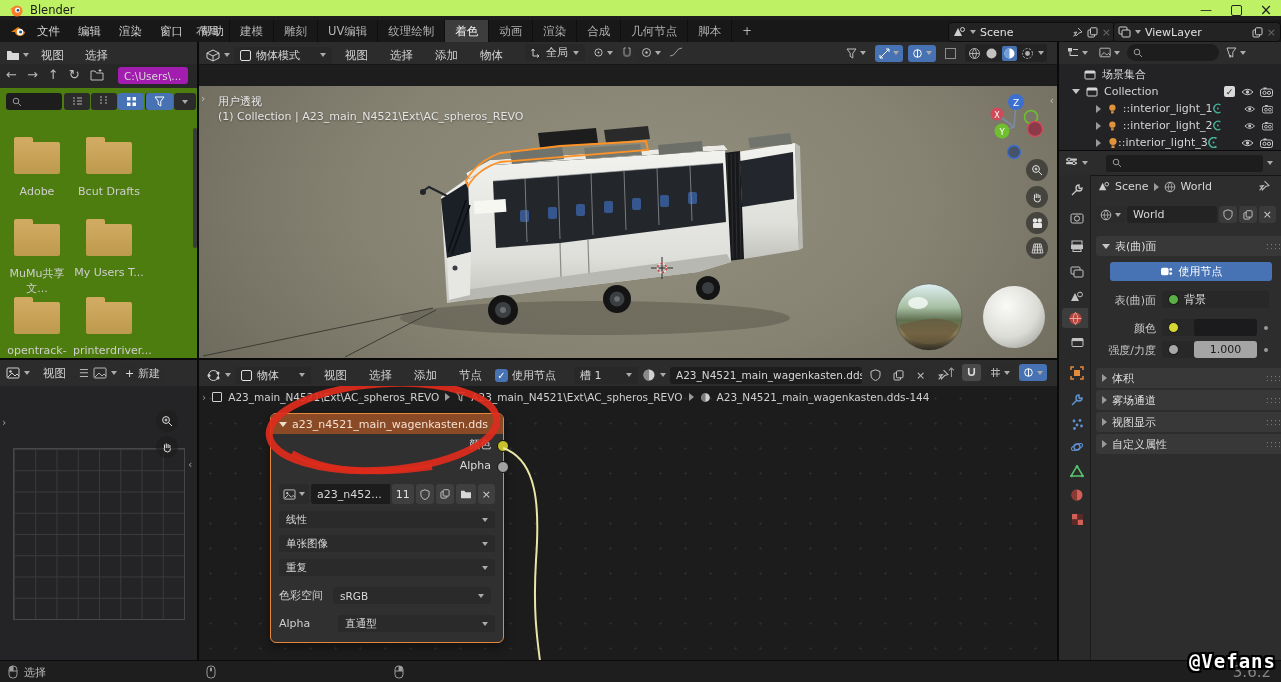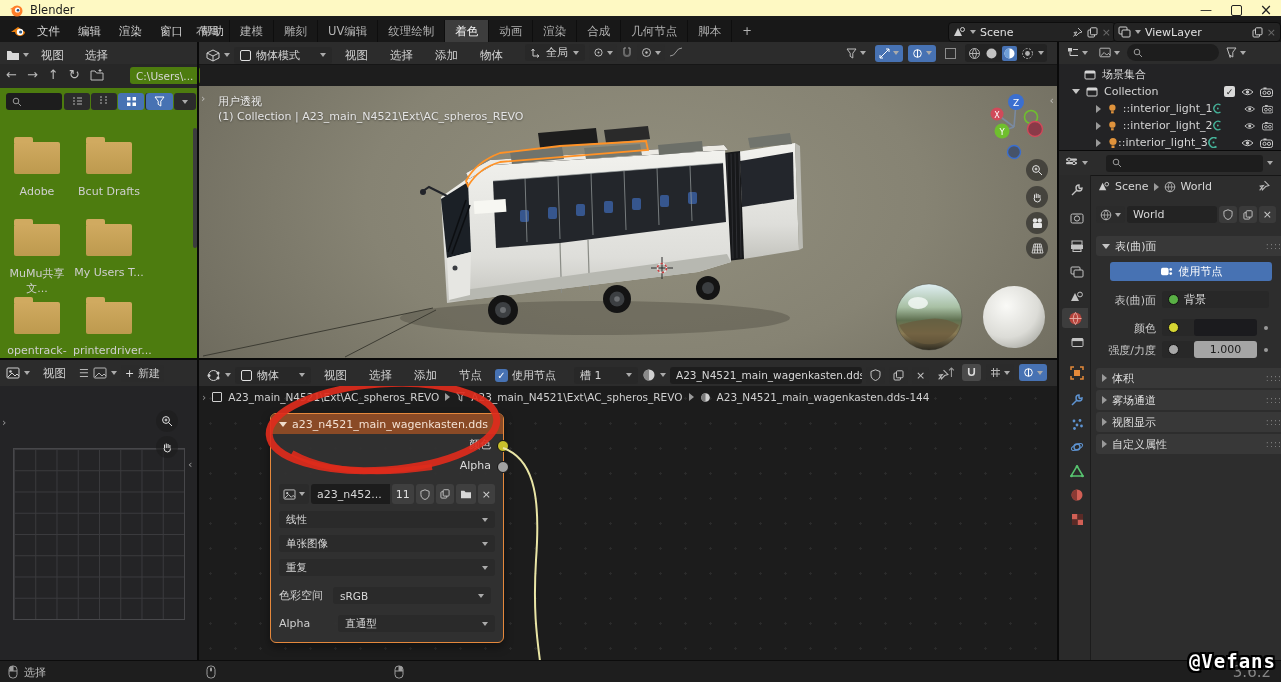"Blender" .titlebar { background: #fef9c3 -> #bef264 }
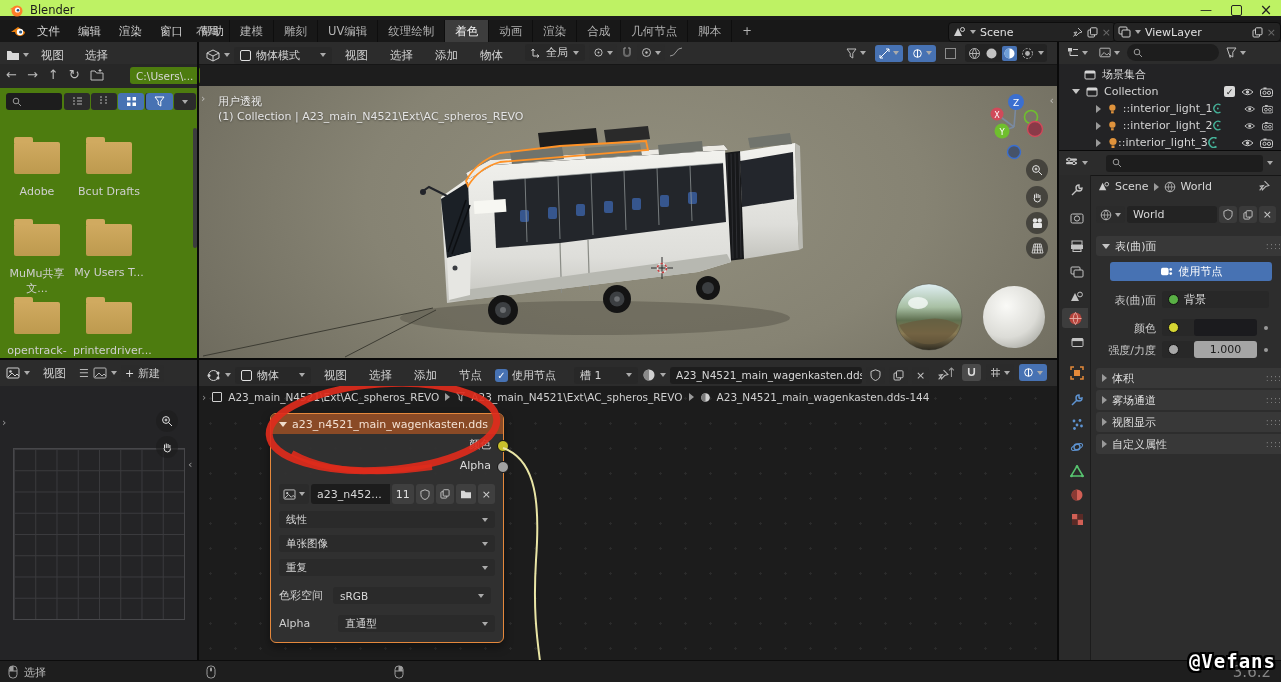"C:\Users\..." div.abs { background: #4d7c0f -> #a21caf; left: 130px -> 118px }
